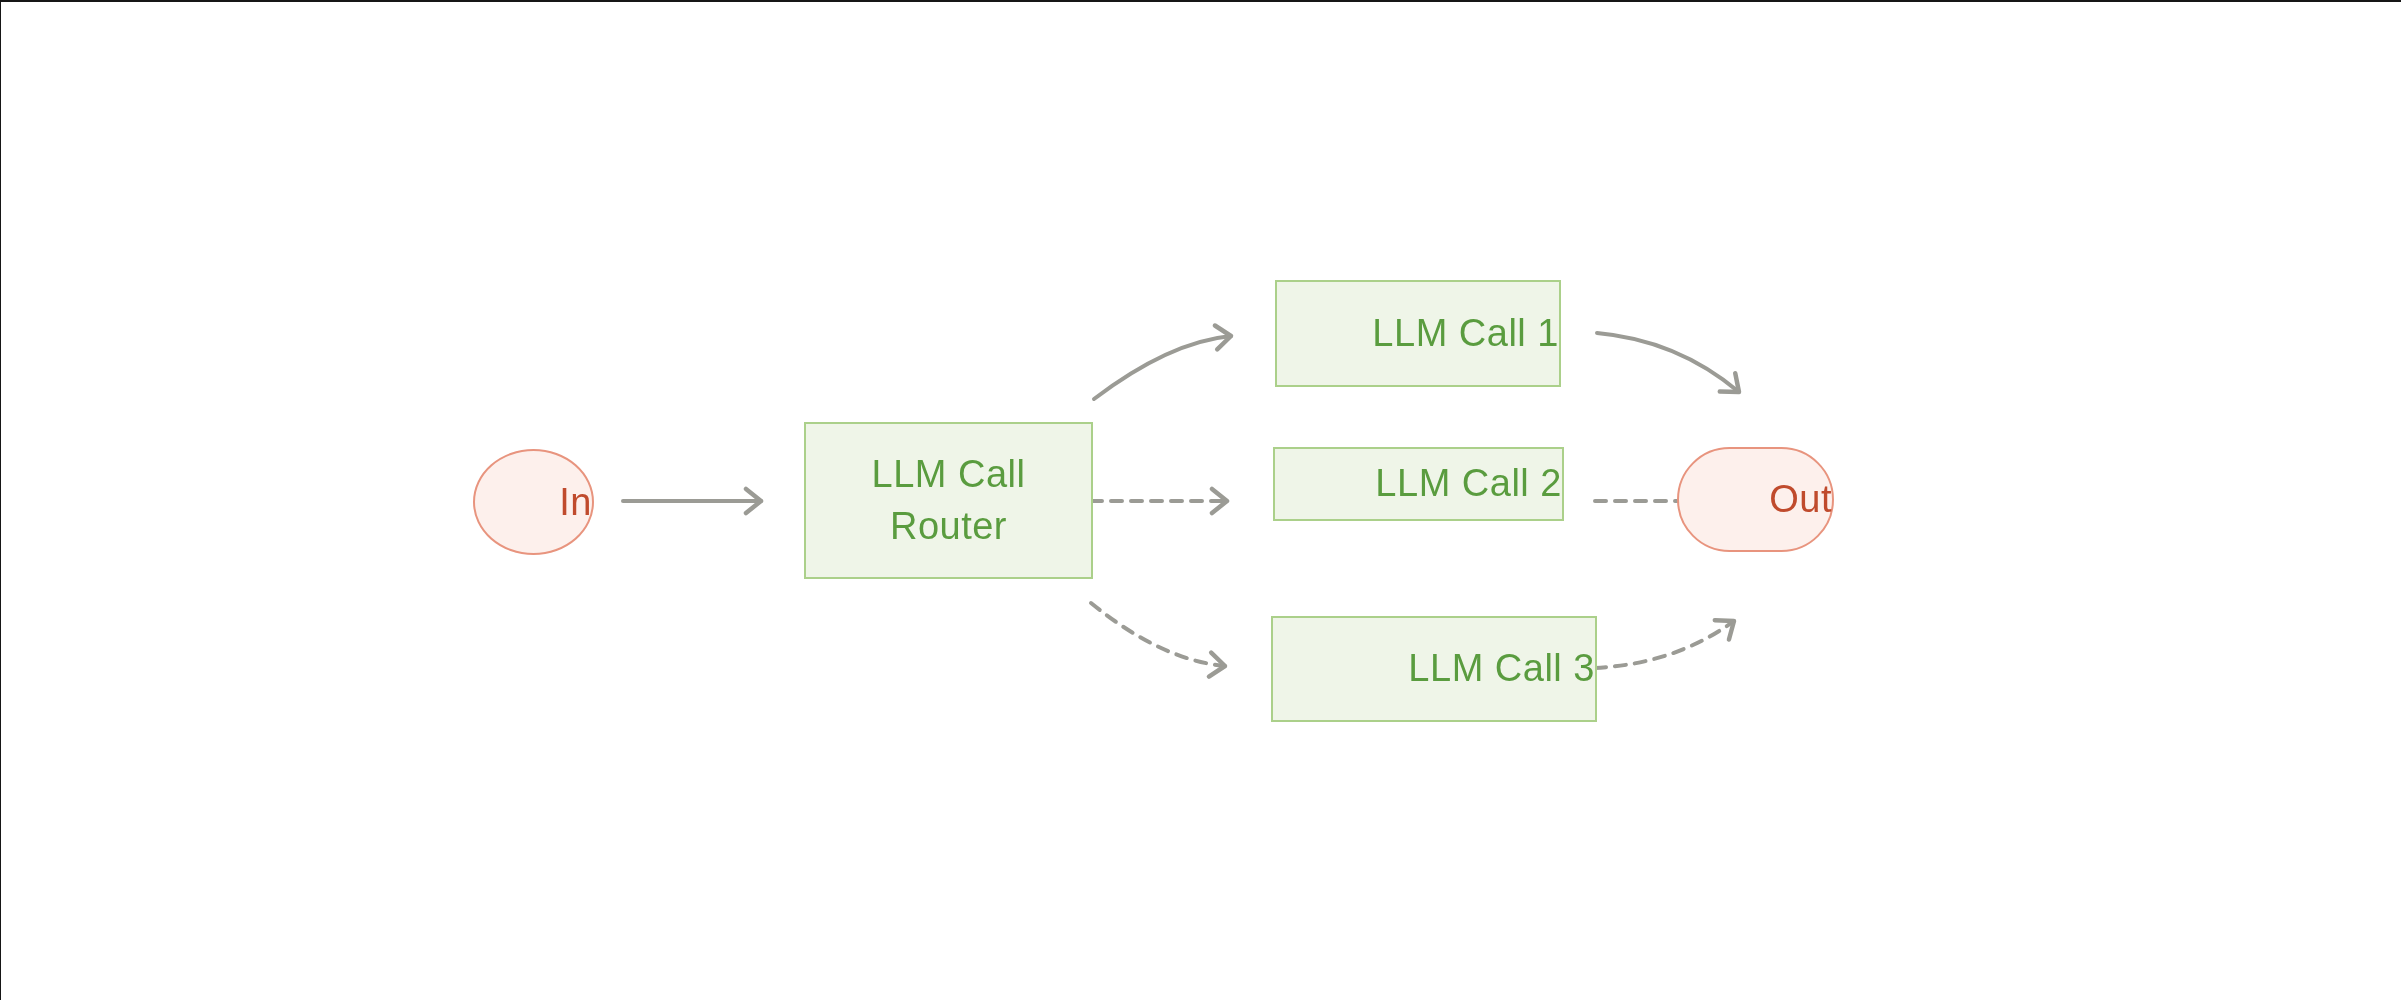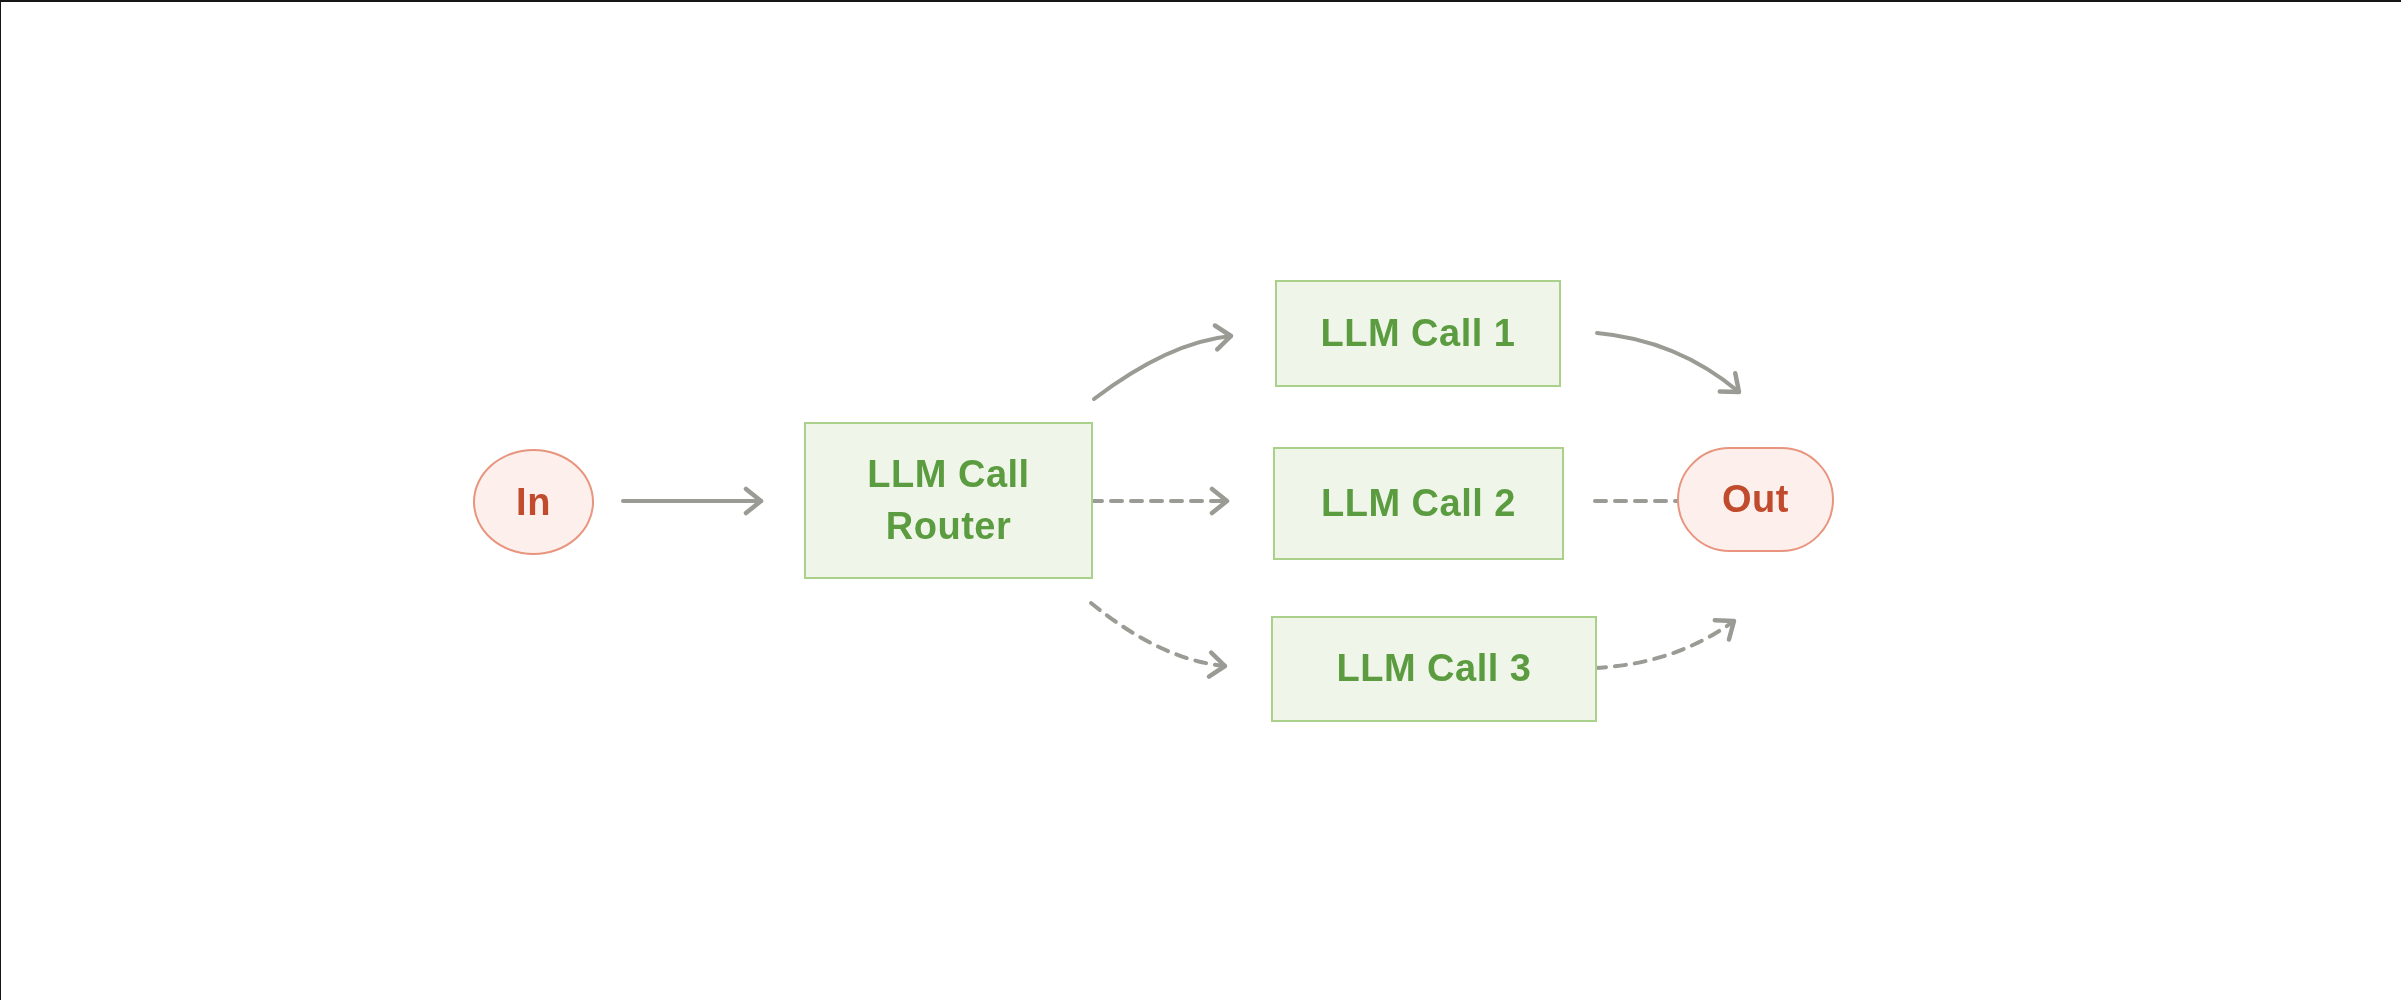"LLM Call 1" .node { font-weight: bold -> normal; justify-content: center -> flex-end }
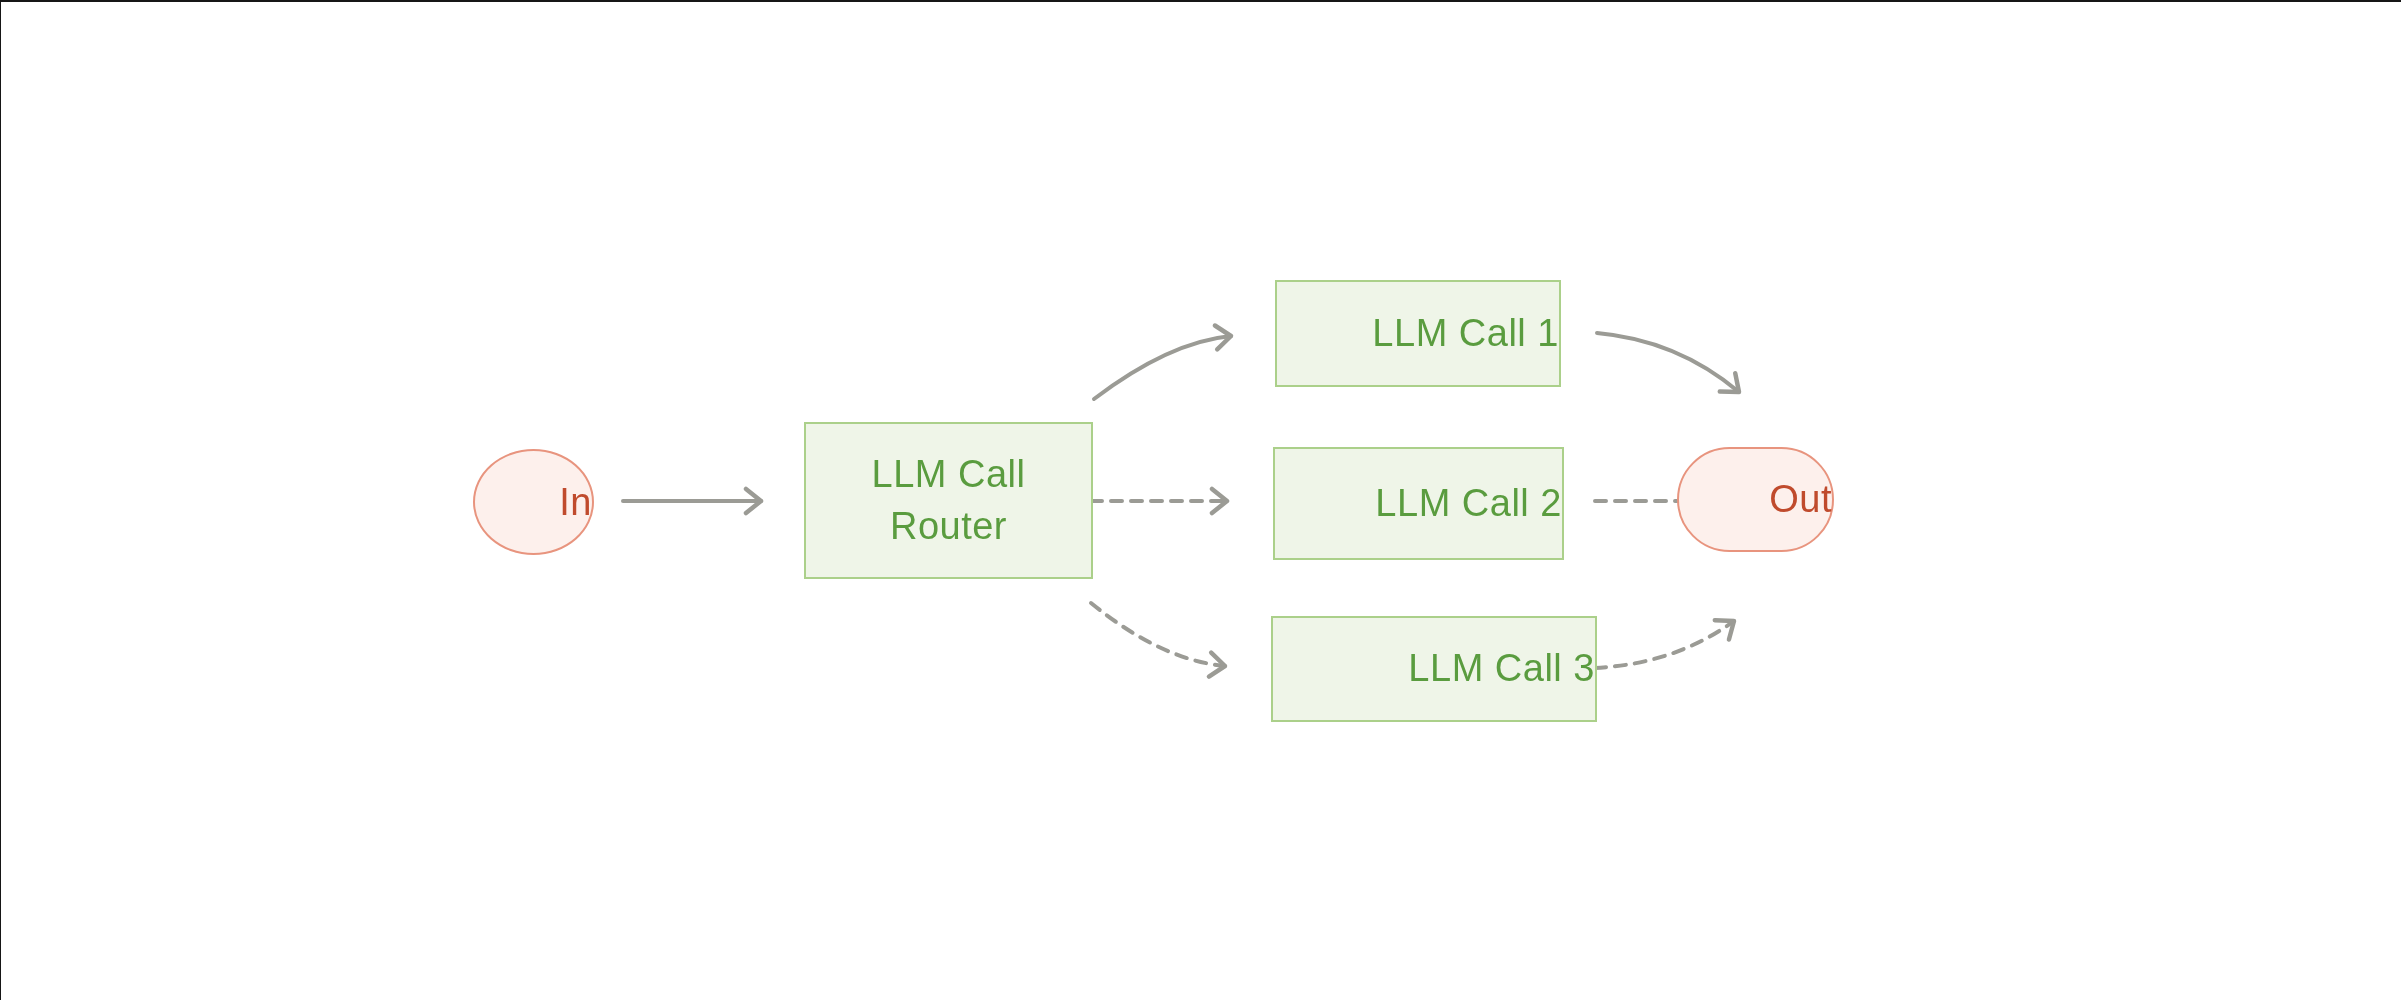"LLM Call 2" #node-call2 { height: 113px -> 74px }
